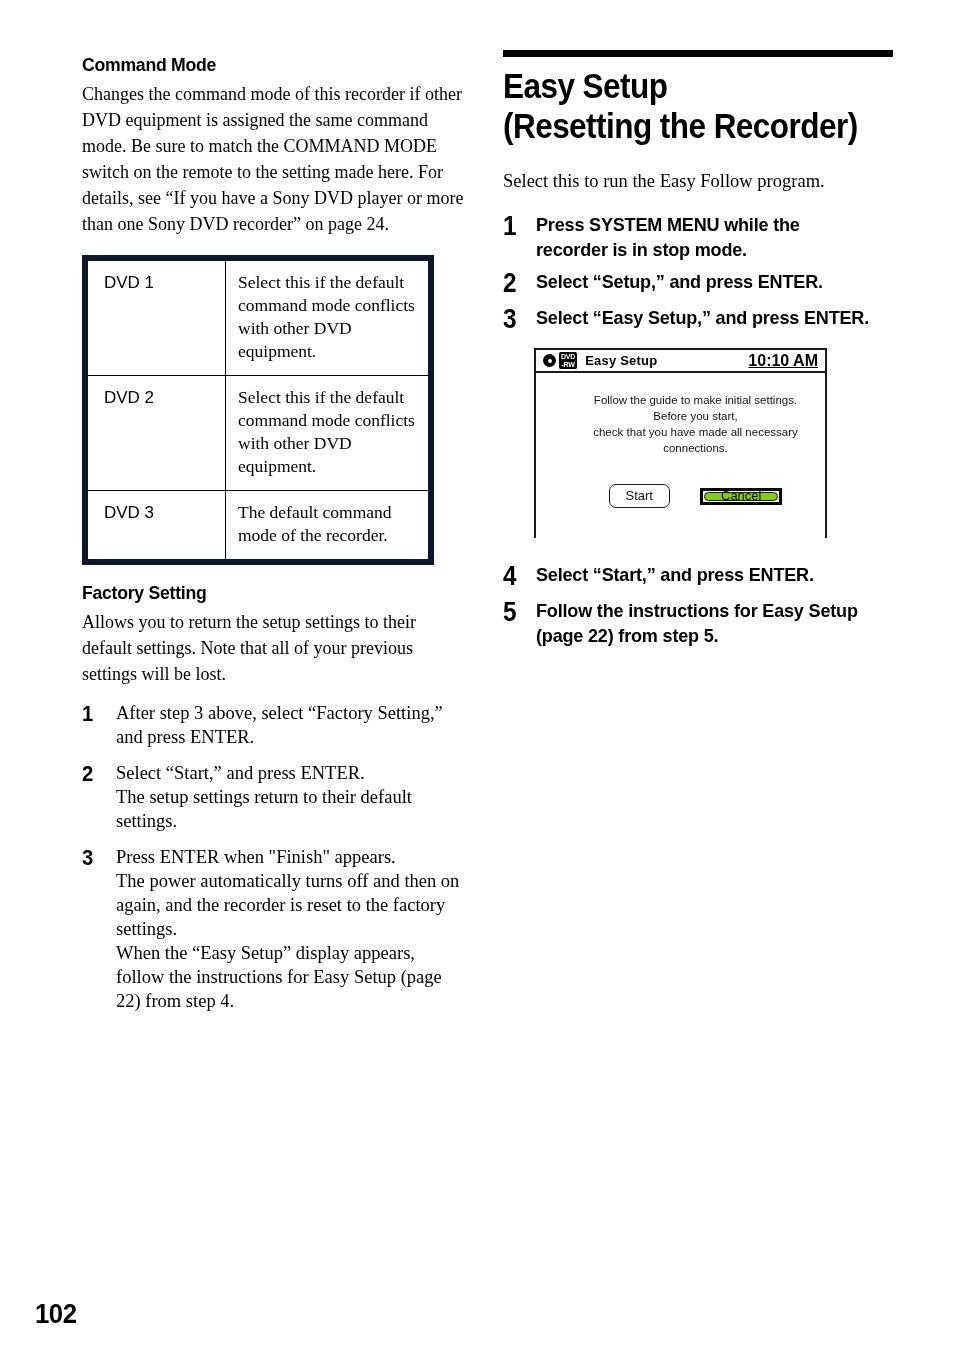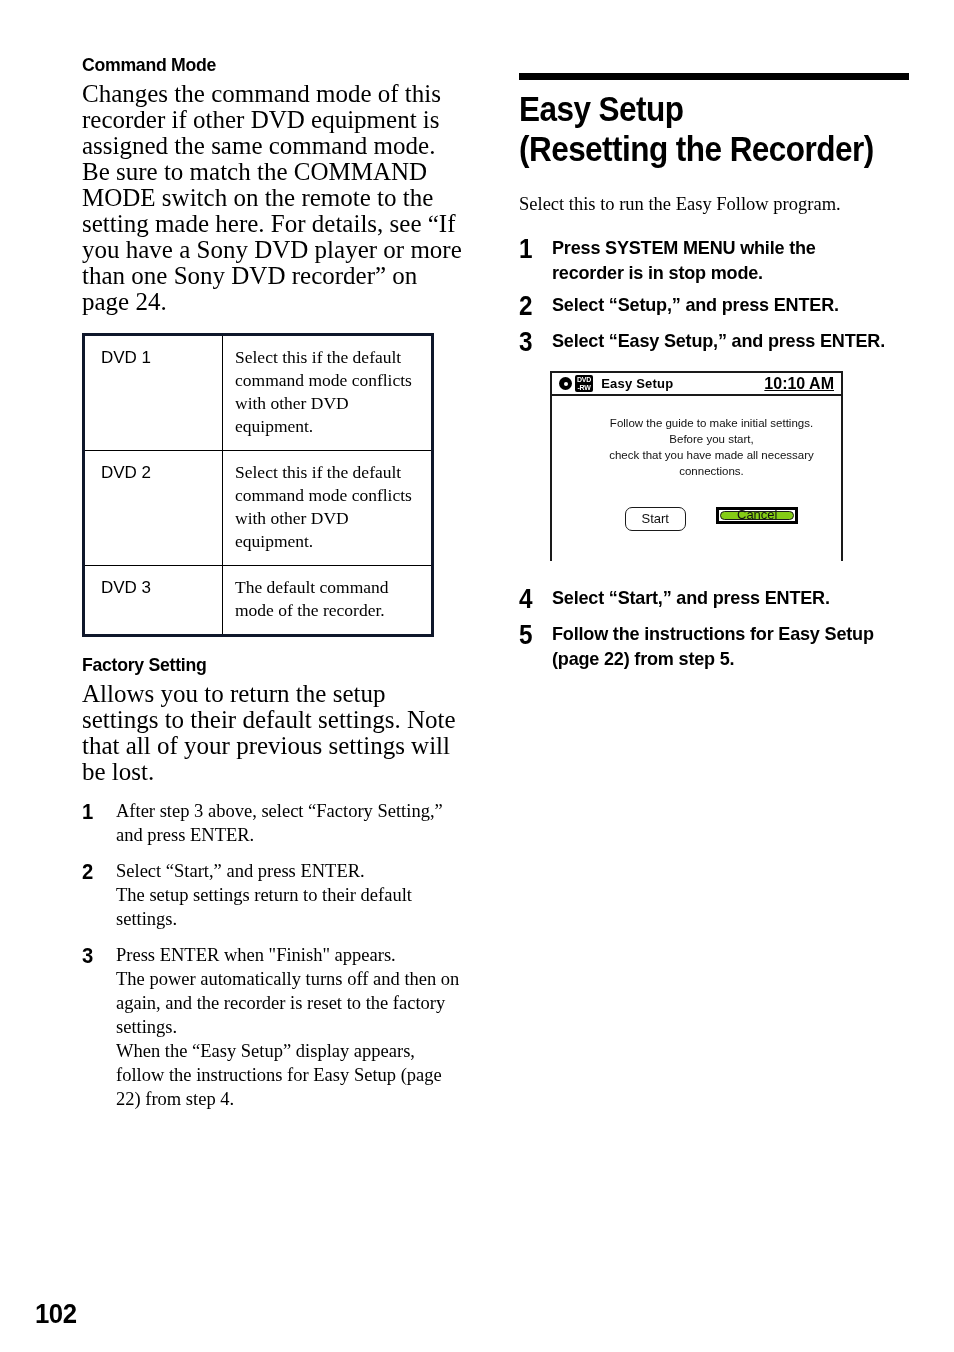"Changes the command mode of" .body-serif { font-size: 25px -> 18px }
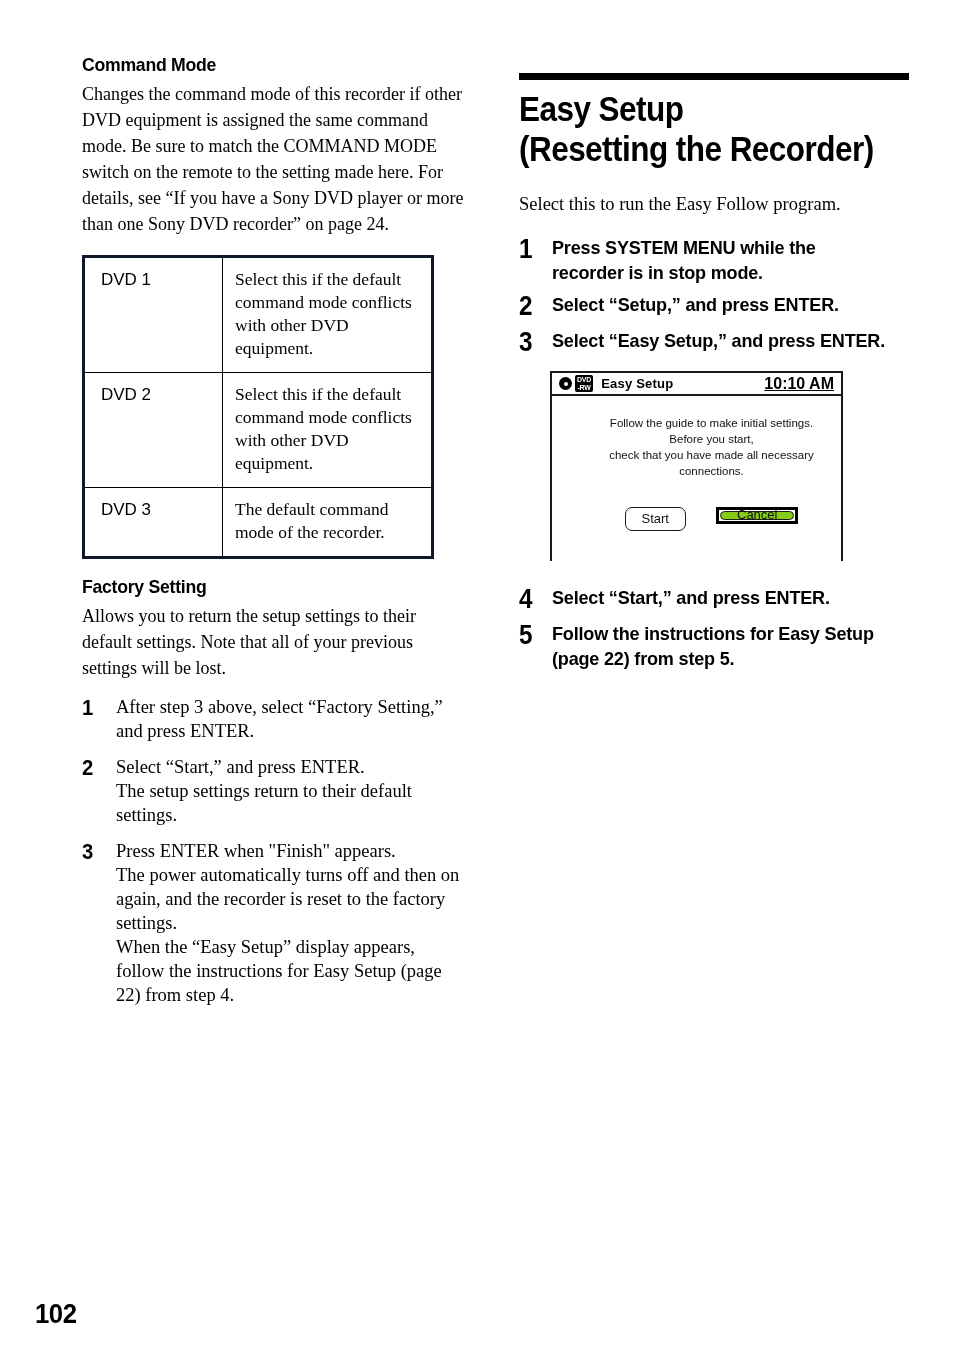"Easy Setup" #right-col { margin-left: 16px -> none; top: 73px -> 50px }
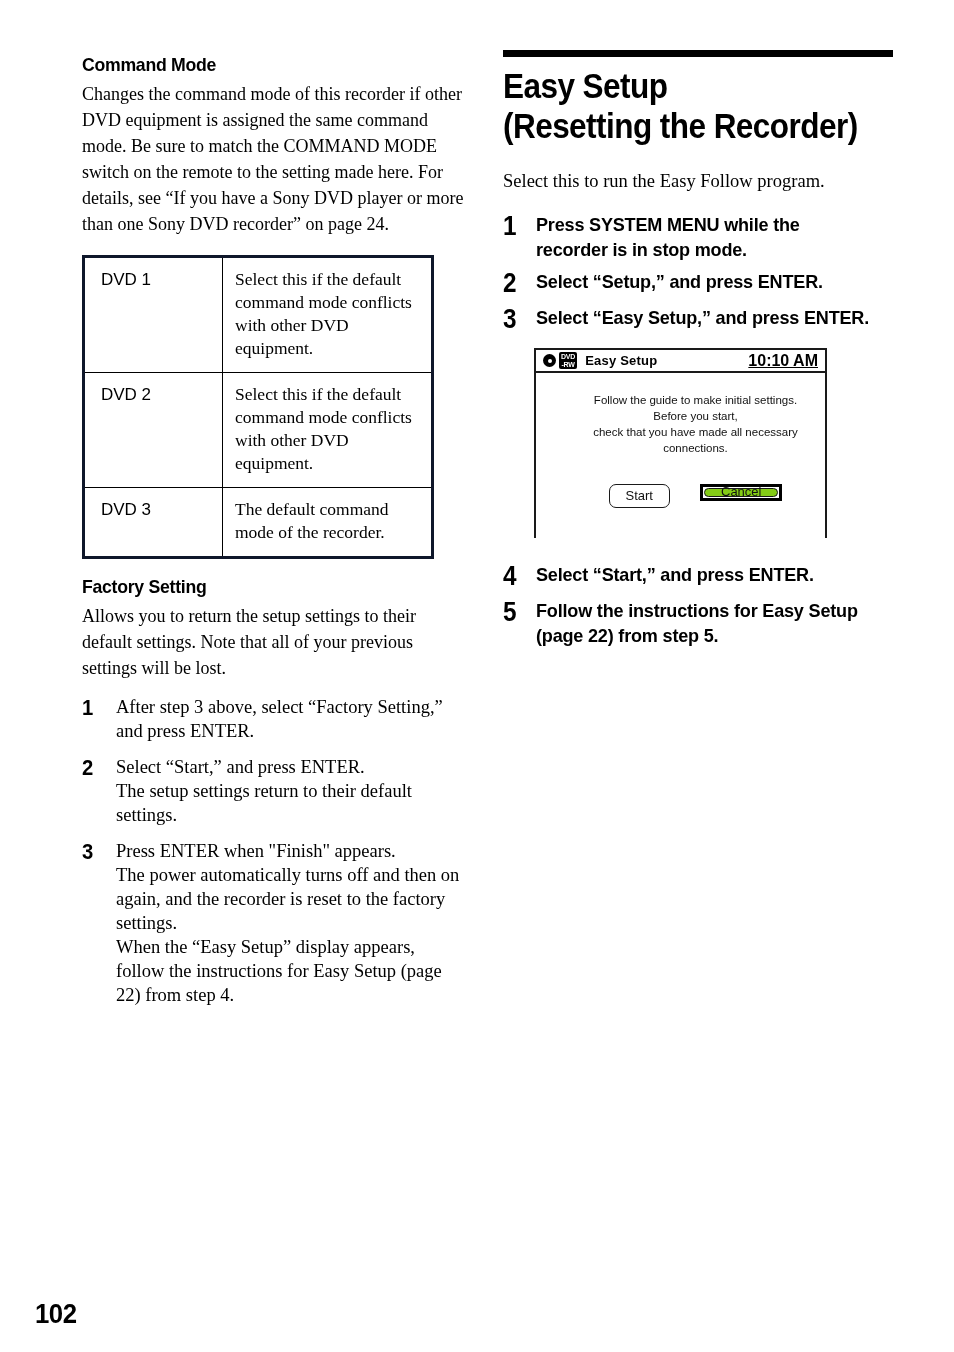"DVD 1" .mode-table { border: 3px solid #0f172a -> 6px solid #0f172a }
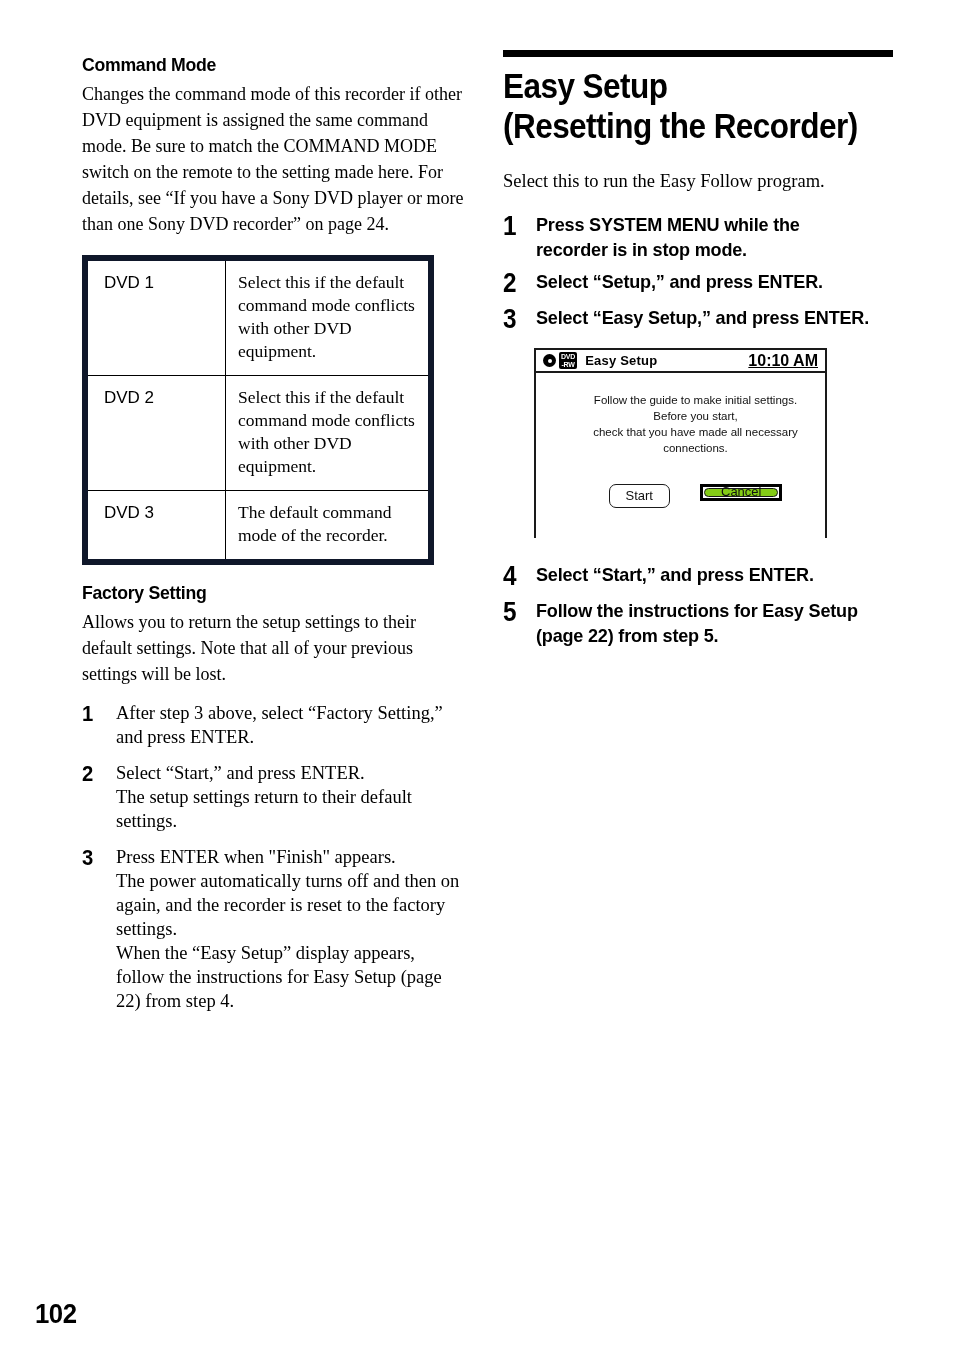"Start" .osd-buttons { align-items: flex-start -> center }
